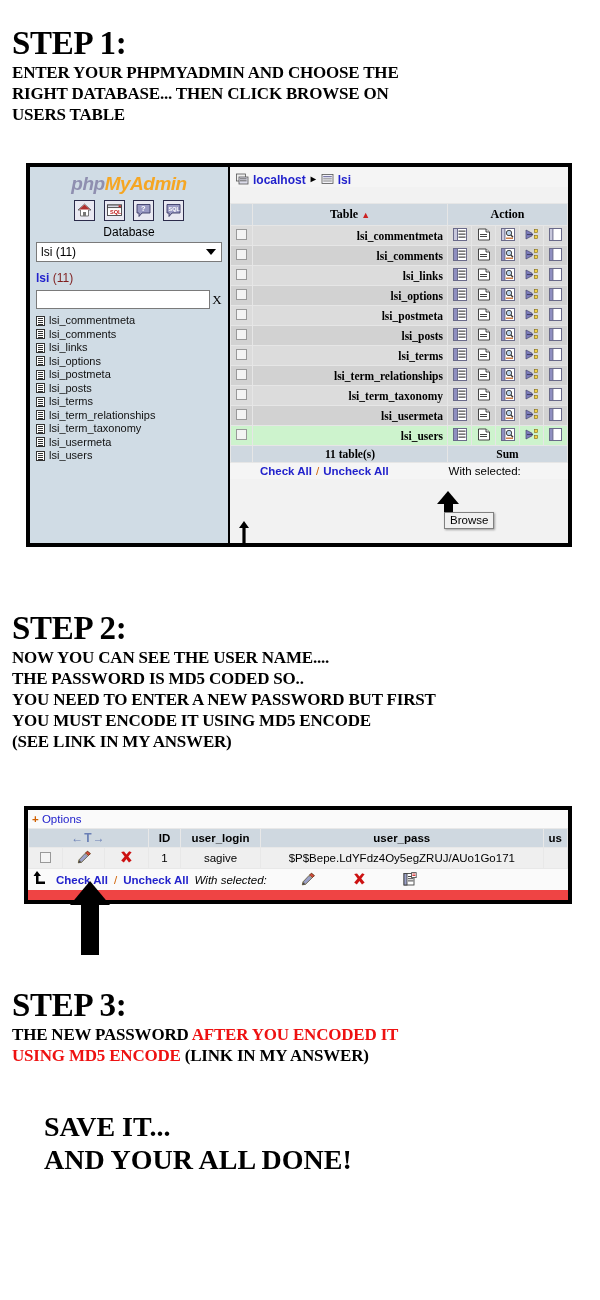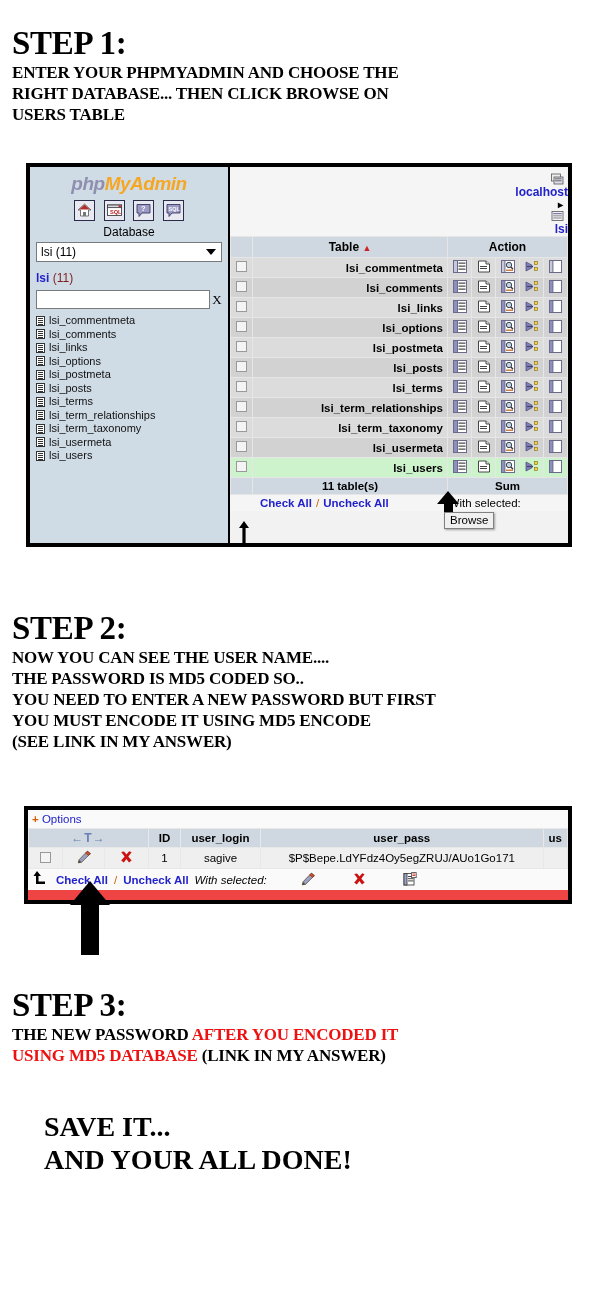"localhost" .crumb { align-items: flex-end -> flex-start; flex-direction: column -> none }
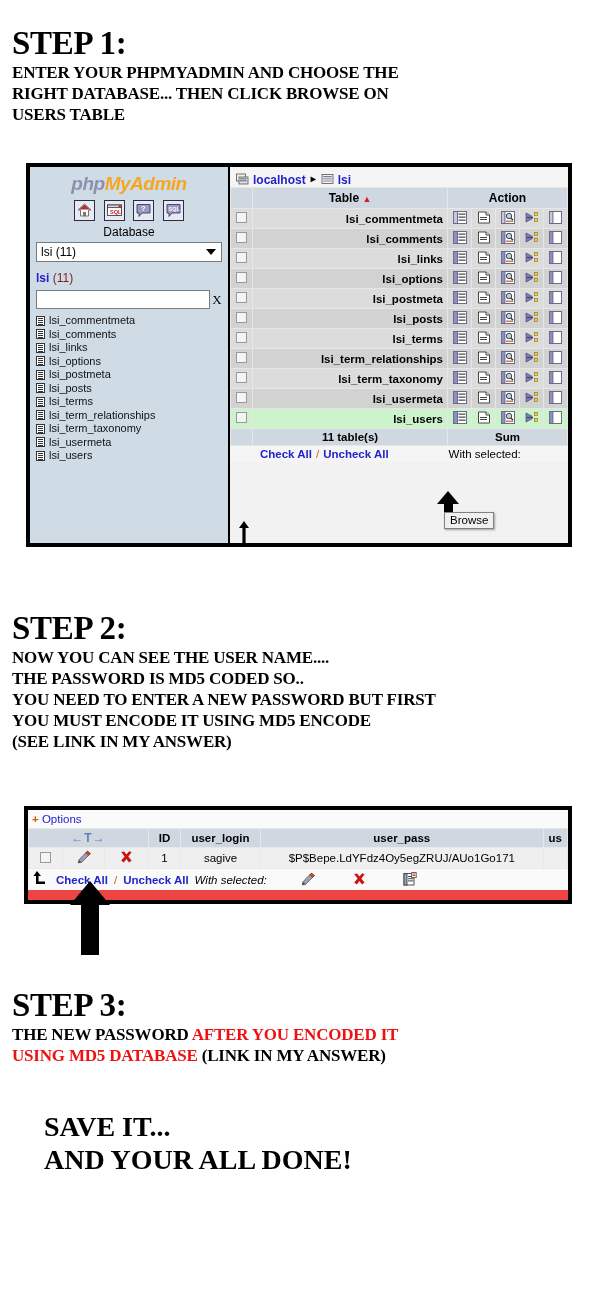"Table ▲" table.tbl { font-family: none -> Liberation Serif, serif; margin-top: none -> 16px }
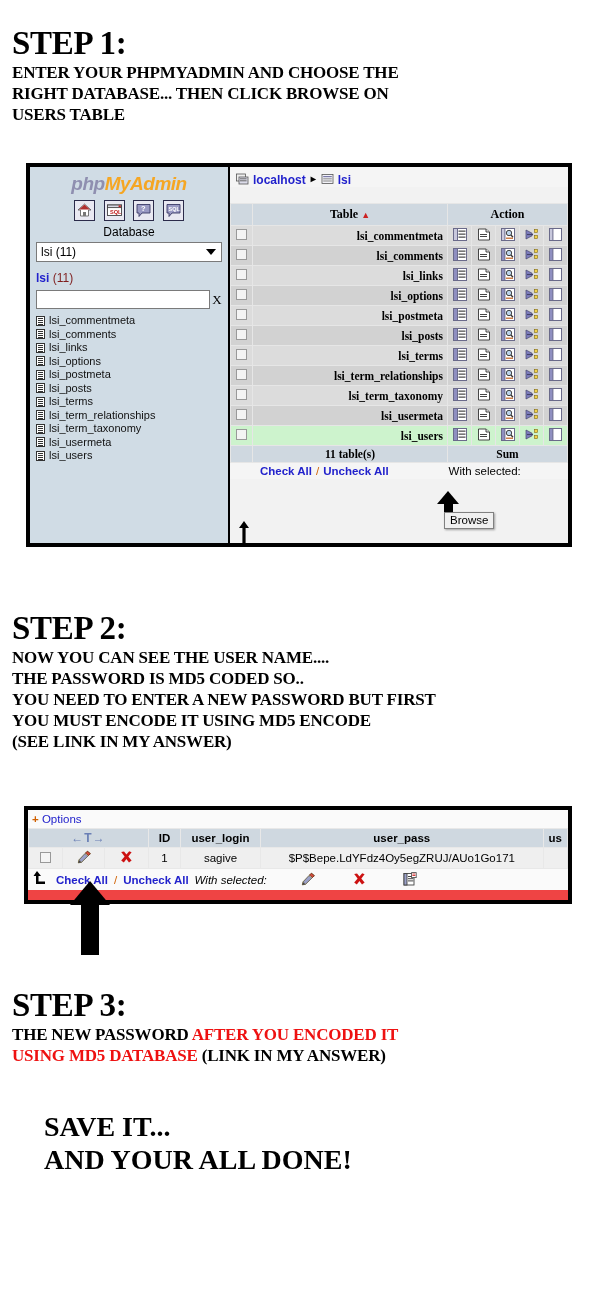"USING MD5 DATABASE" span.red { text: DATABASE -> ENCODE }
